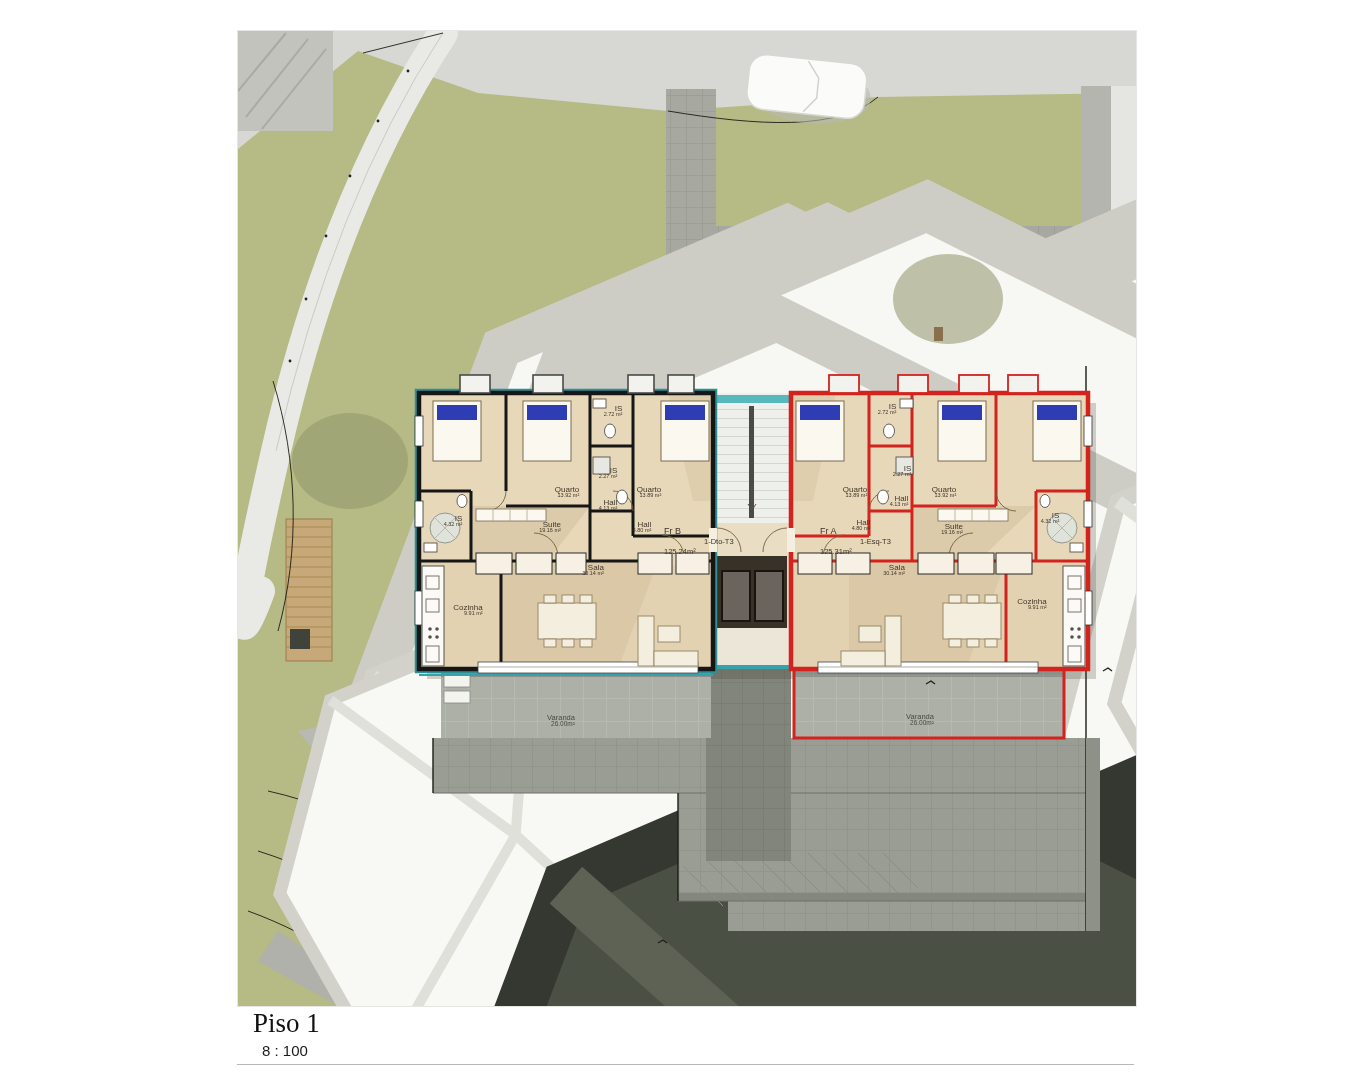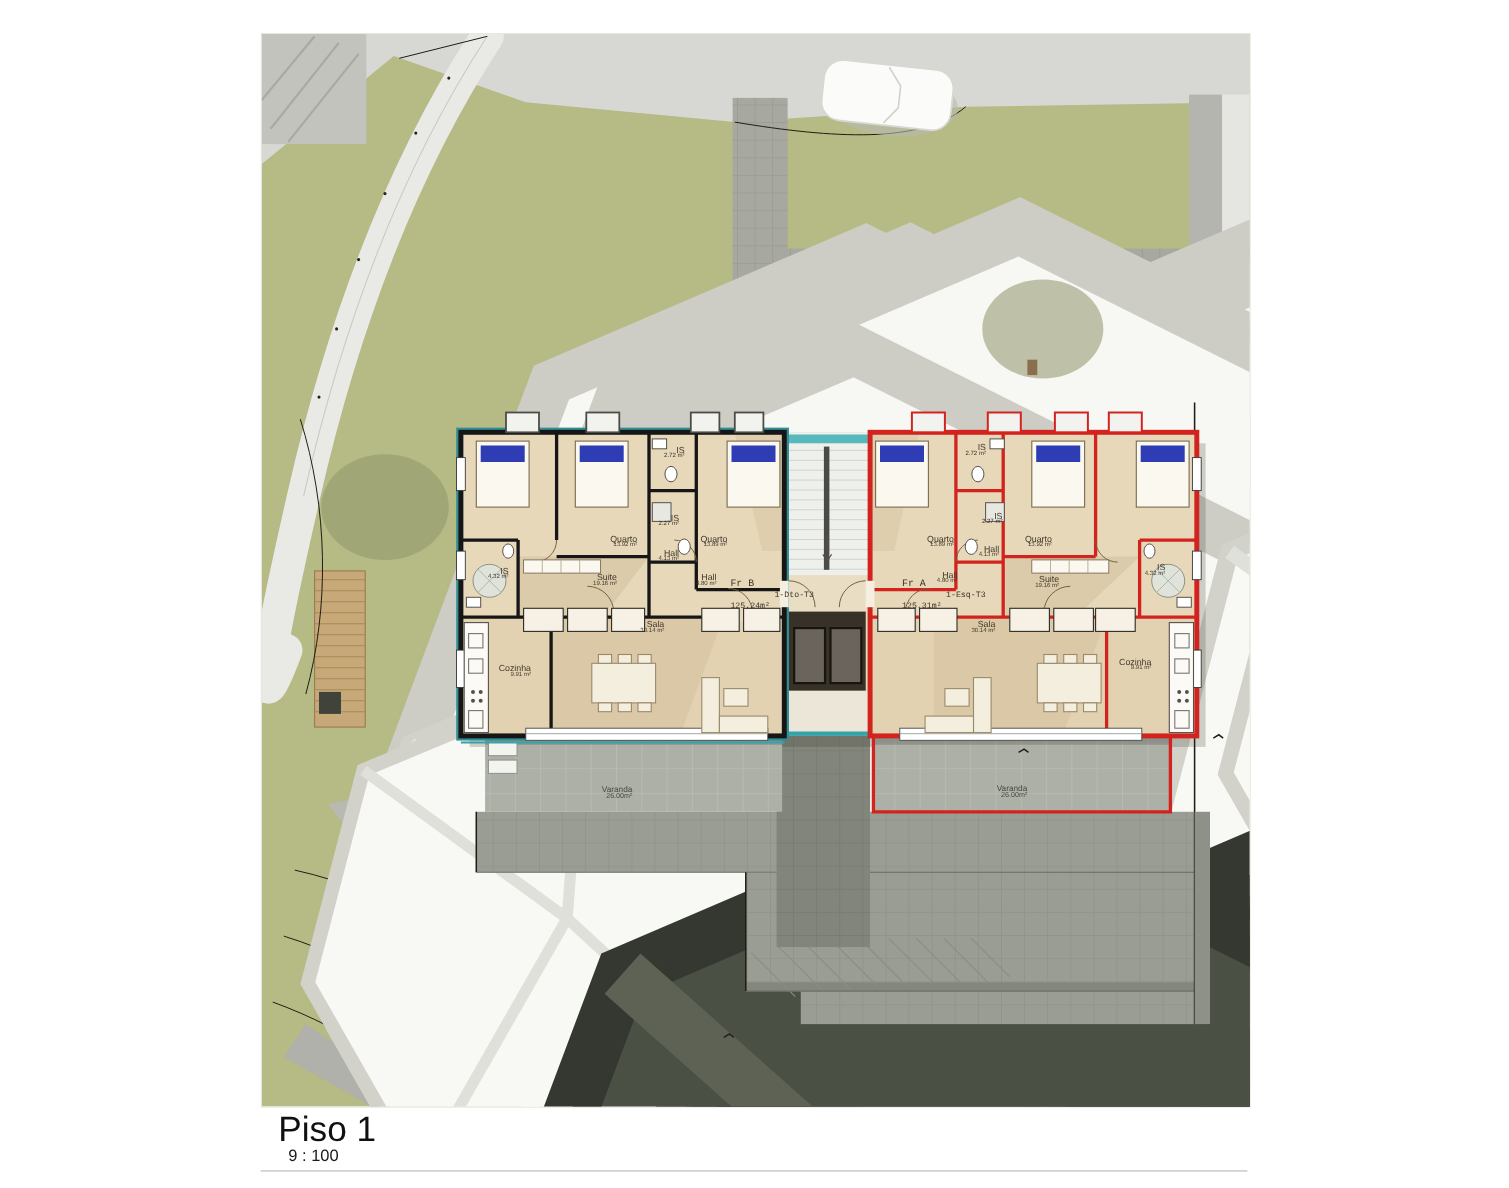"Fr B" .flabel { font-family: Liberation Mono, monospace -> none }
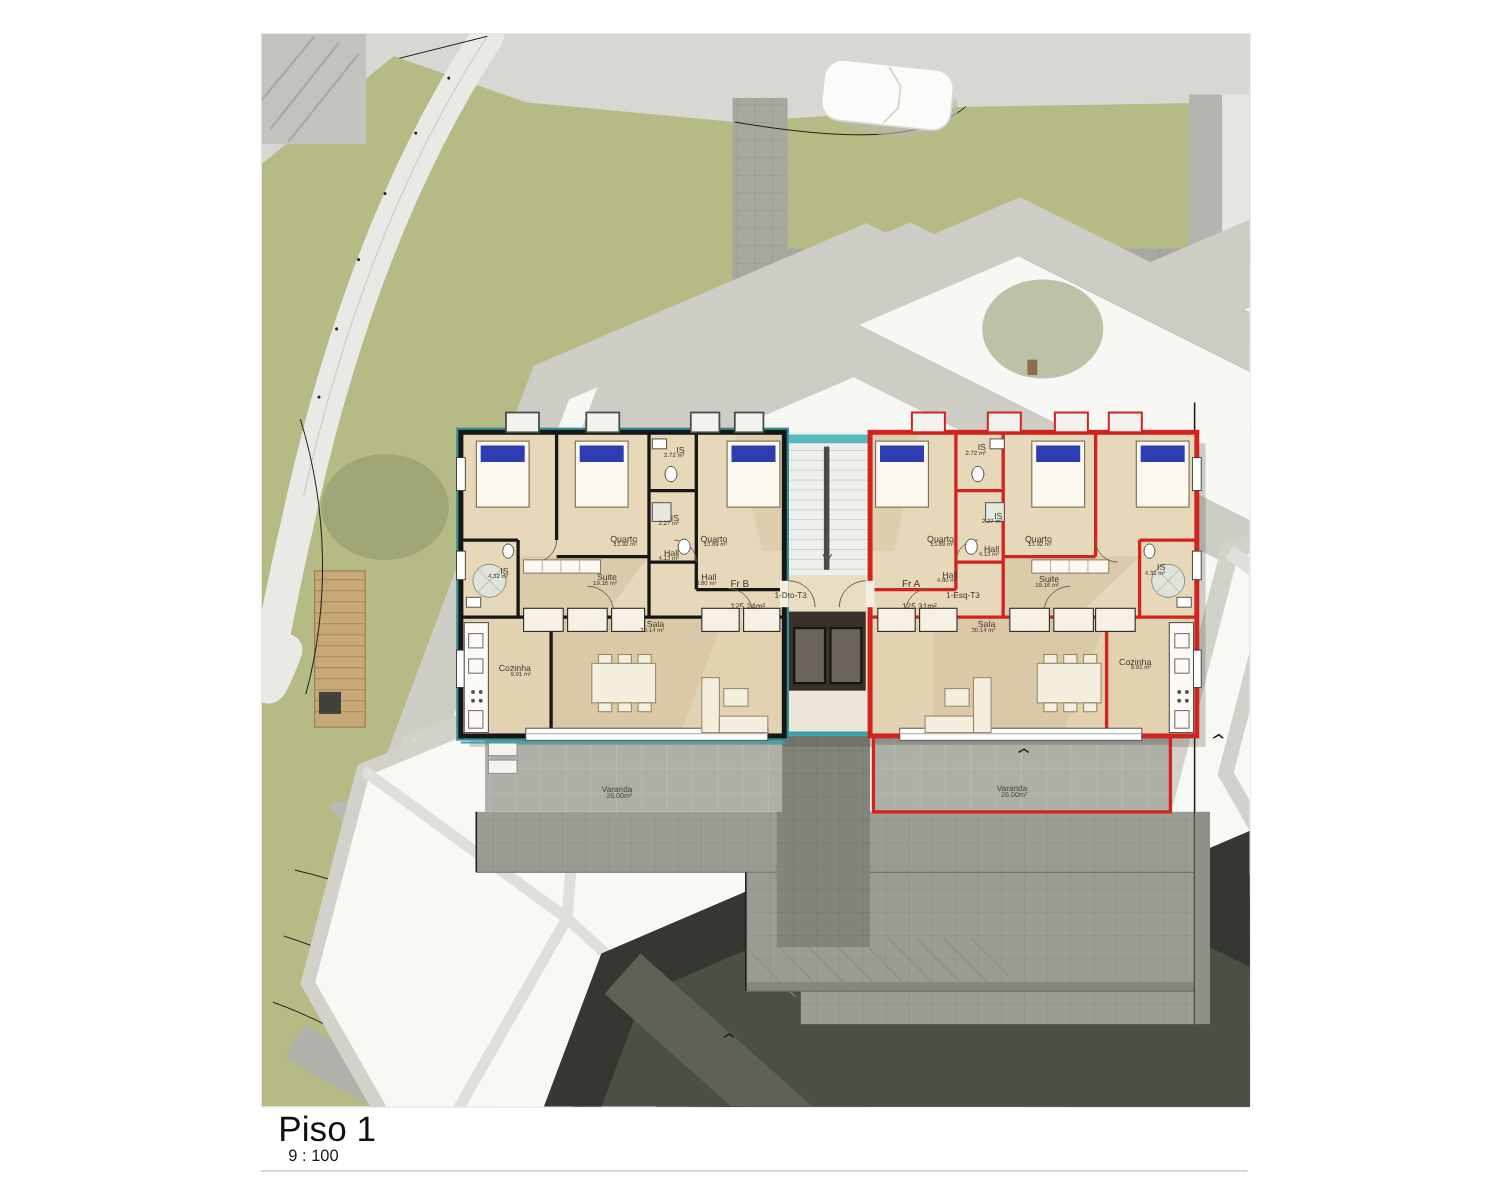"Piso 1" #floor-title { font-family: none -> Liberation Serif, serif; font-size: 32px -> 27px }
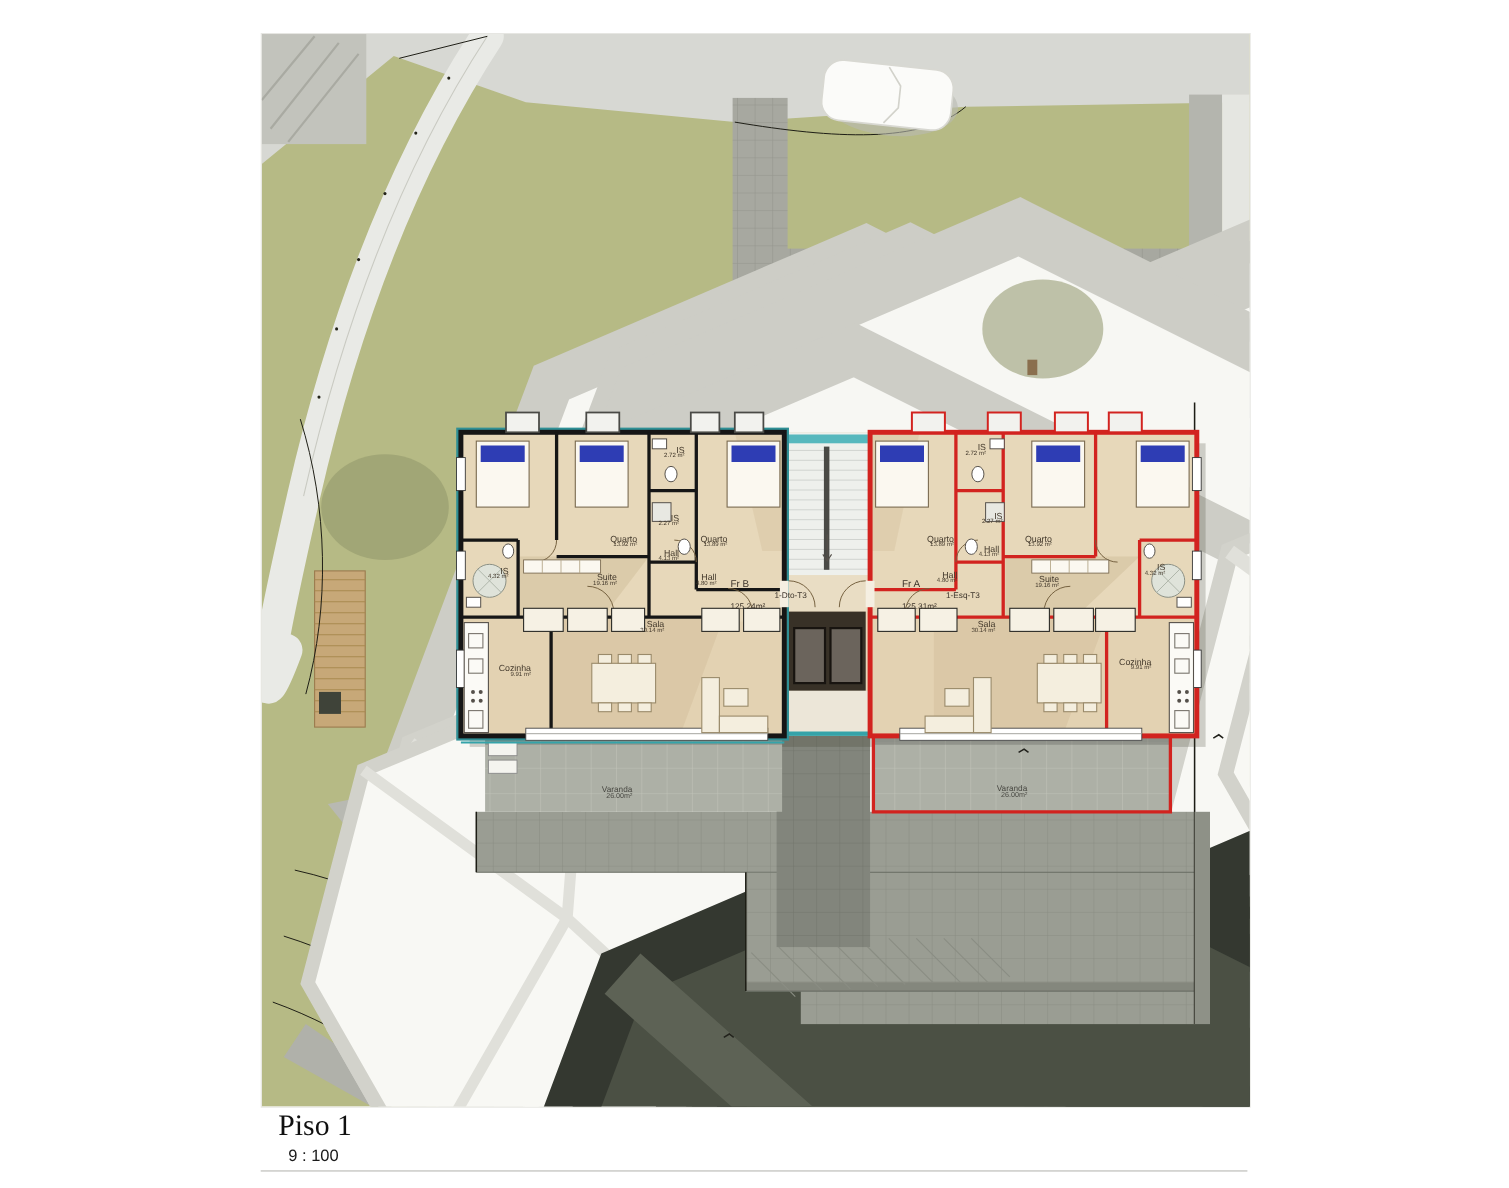"9 : 100" div { text: 9 -> 8 }
